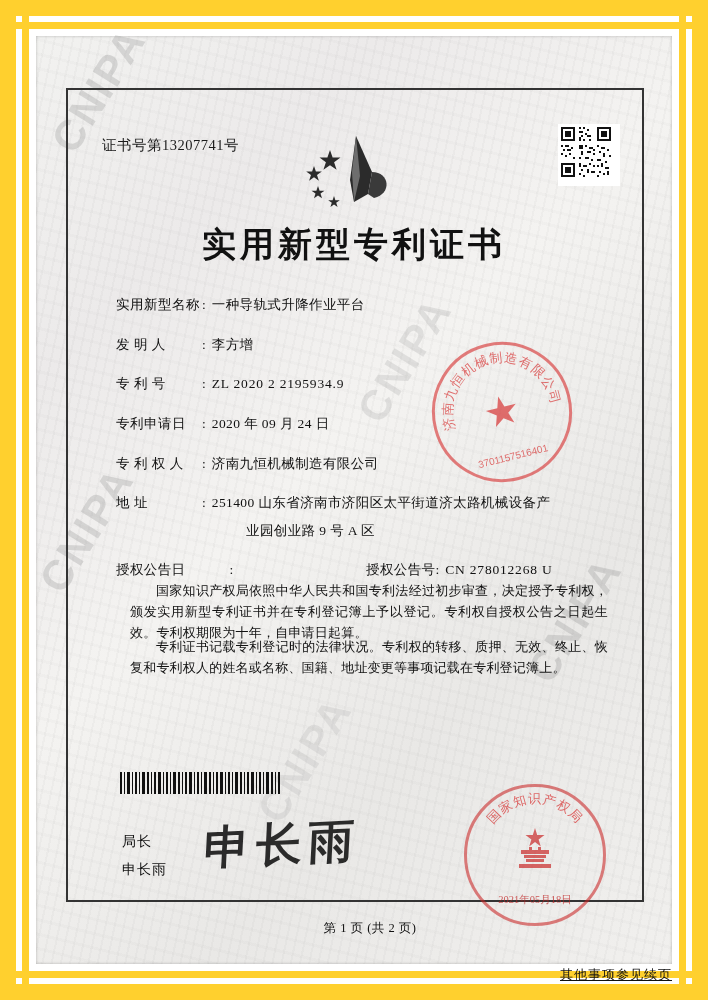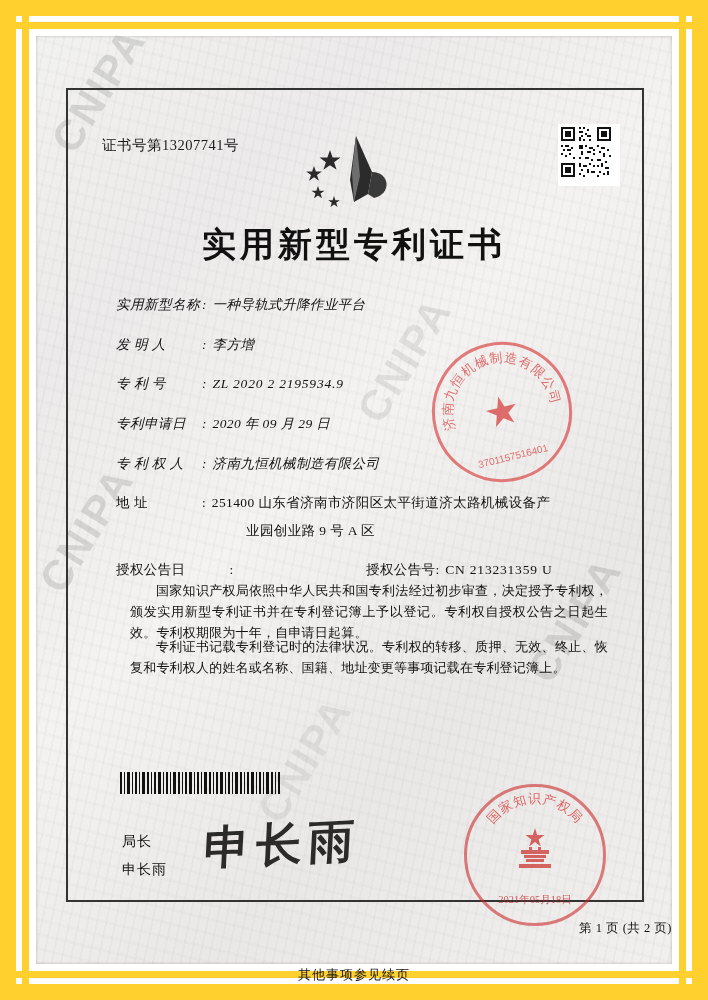"实用新型名称" .row { font-style: italic -> none }
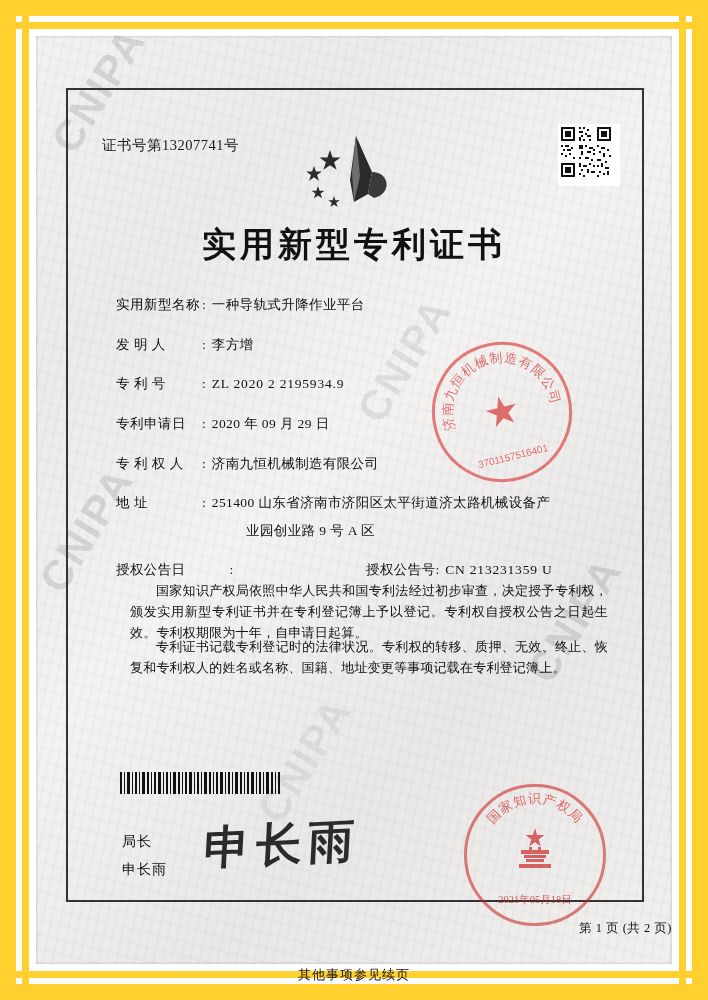"2020 年 09 月 29" span.val { text: 29 -> 24 }
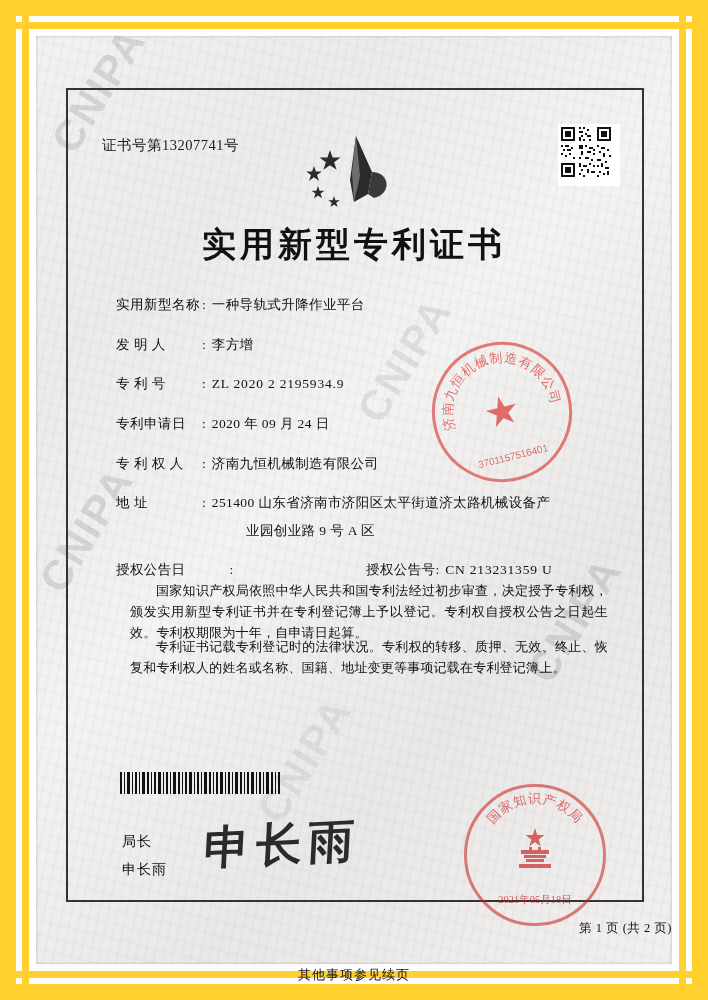"CN 213231359 U" span.val { text: 213231359 -> 278012268 }
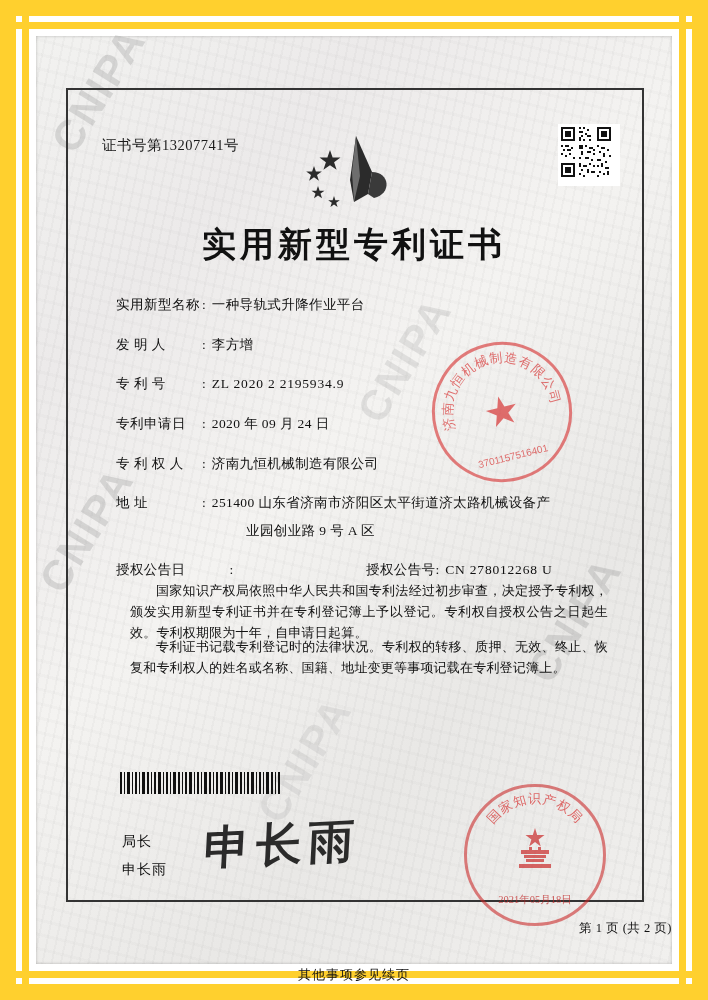"第 1 页 (共 2" .page-num { text-align: right -> center }
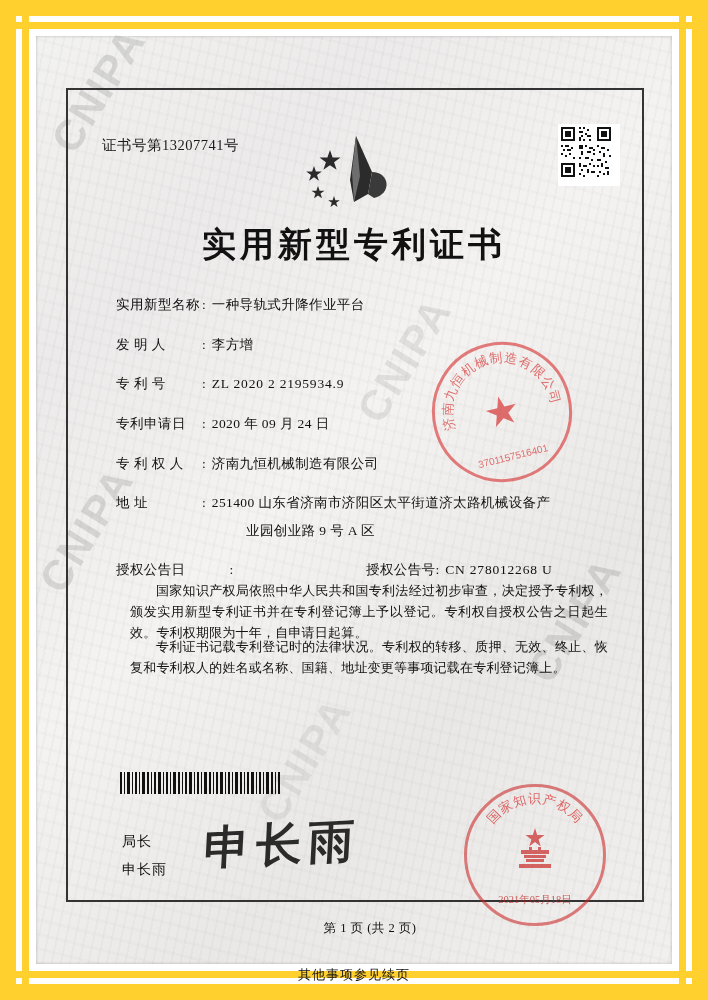"其他事项参见续页" .footer-note { text-align: center -> right; text-decoration: none -> underline }
